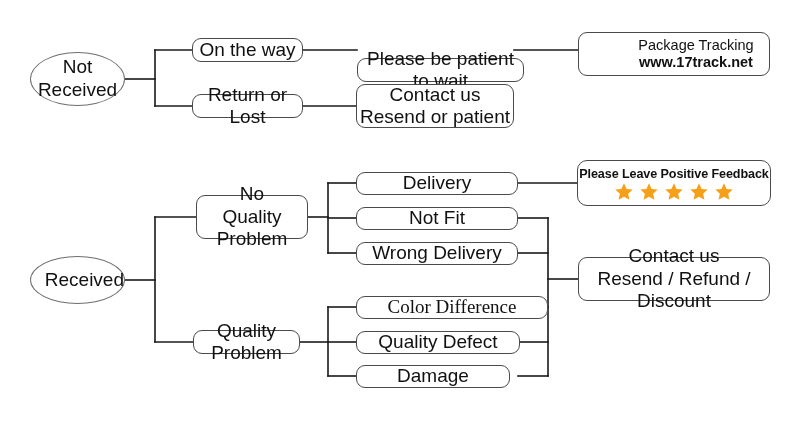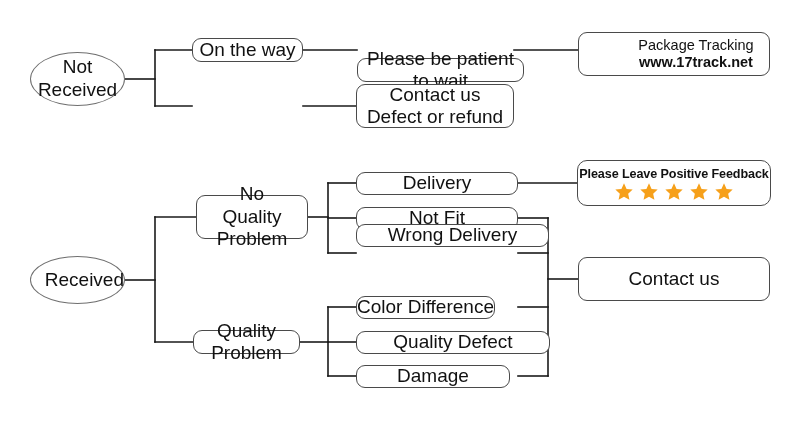"Return or Lost" div.node { html: none -> <div> <span>Return or Lost</span> </div> }
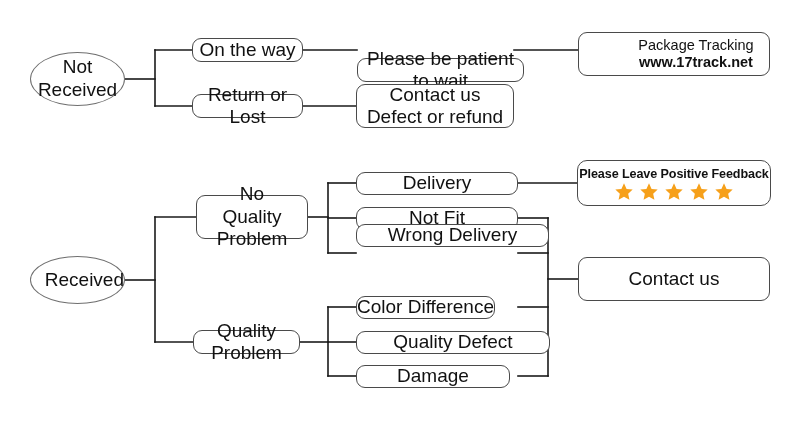"Defect or refund" span.l { text: Defect or refund -> Resend or patient }
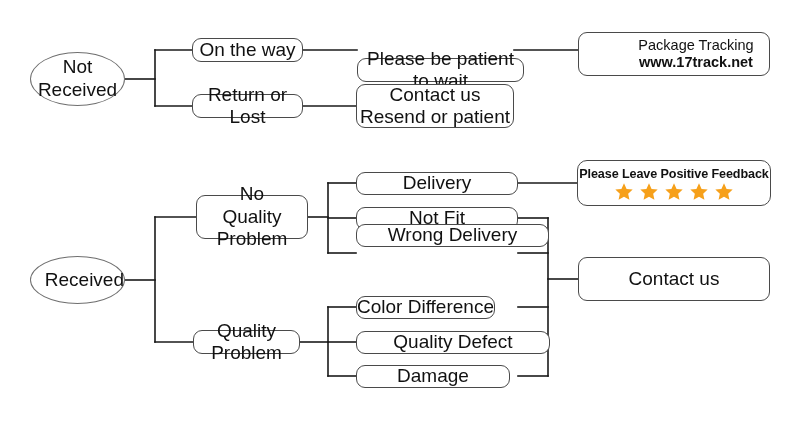"Wrong Delivery" div.node { top: 224px -> 242px; width: 193px -> 162px }
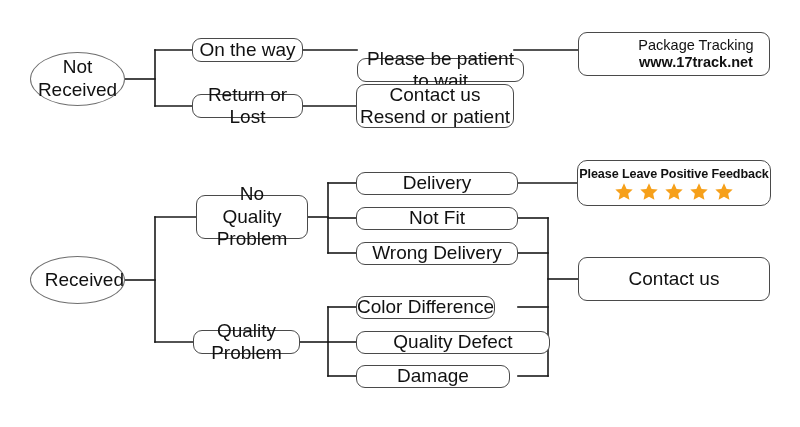"Resend / Refund / Discount" span.l { html: none -> <span>Resend / Refund / Discount</span> }
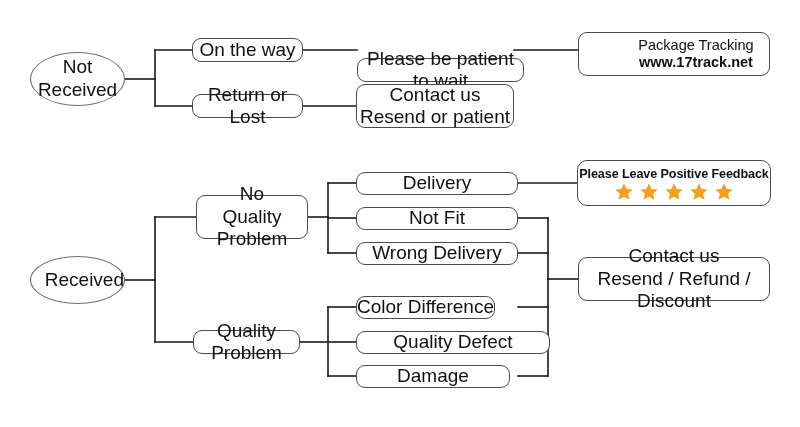"Color Difference" div.node { font-family: none -> Liberation Serif, serif; width: 139px -> 192px }
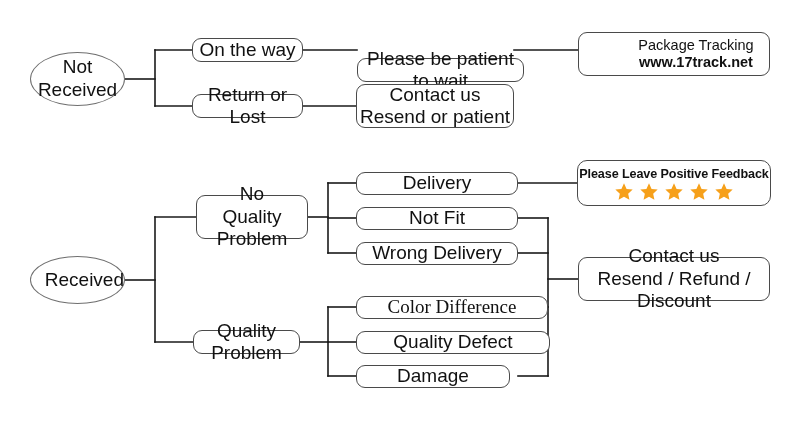"Quality Defect" div.node { width: 194px -> 164px }
